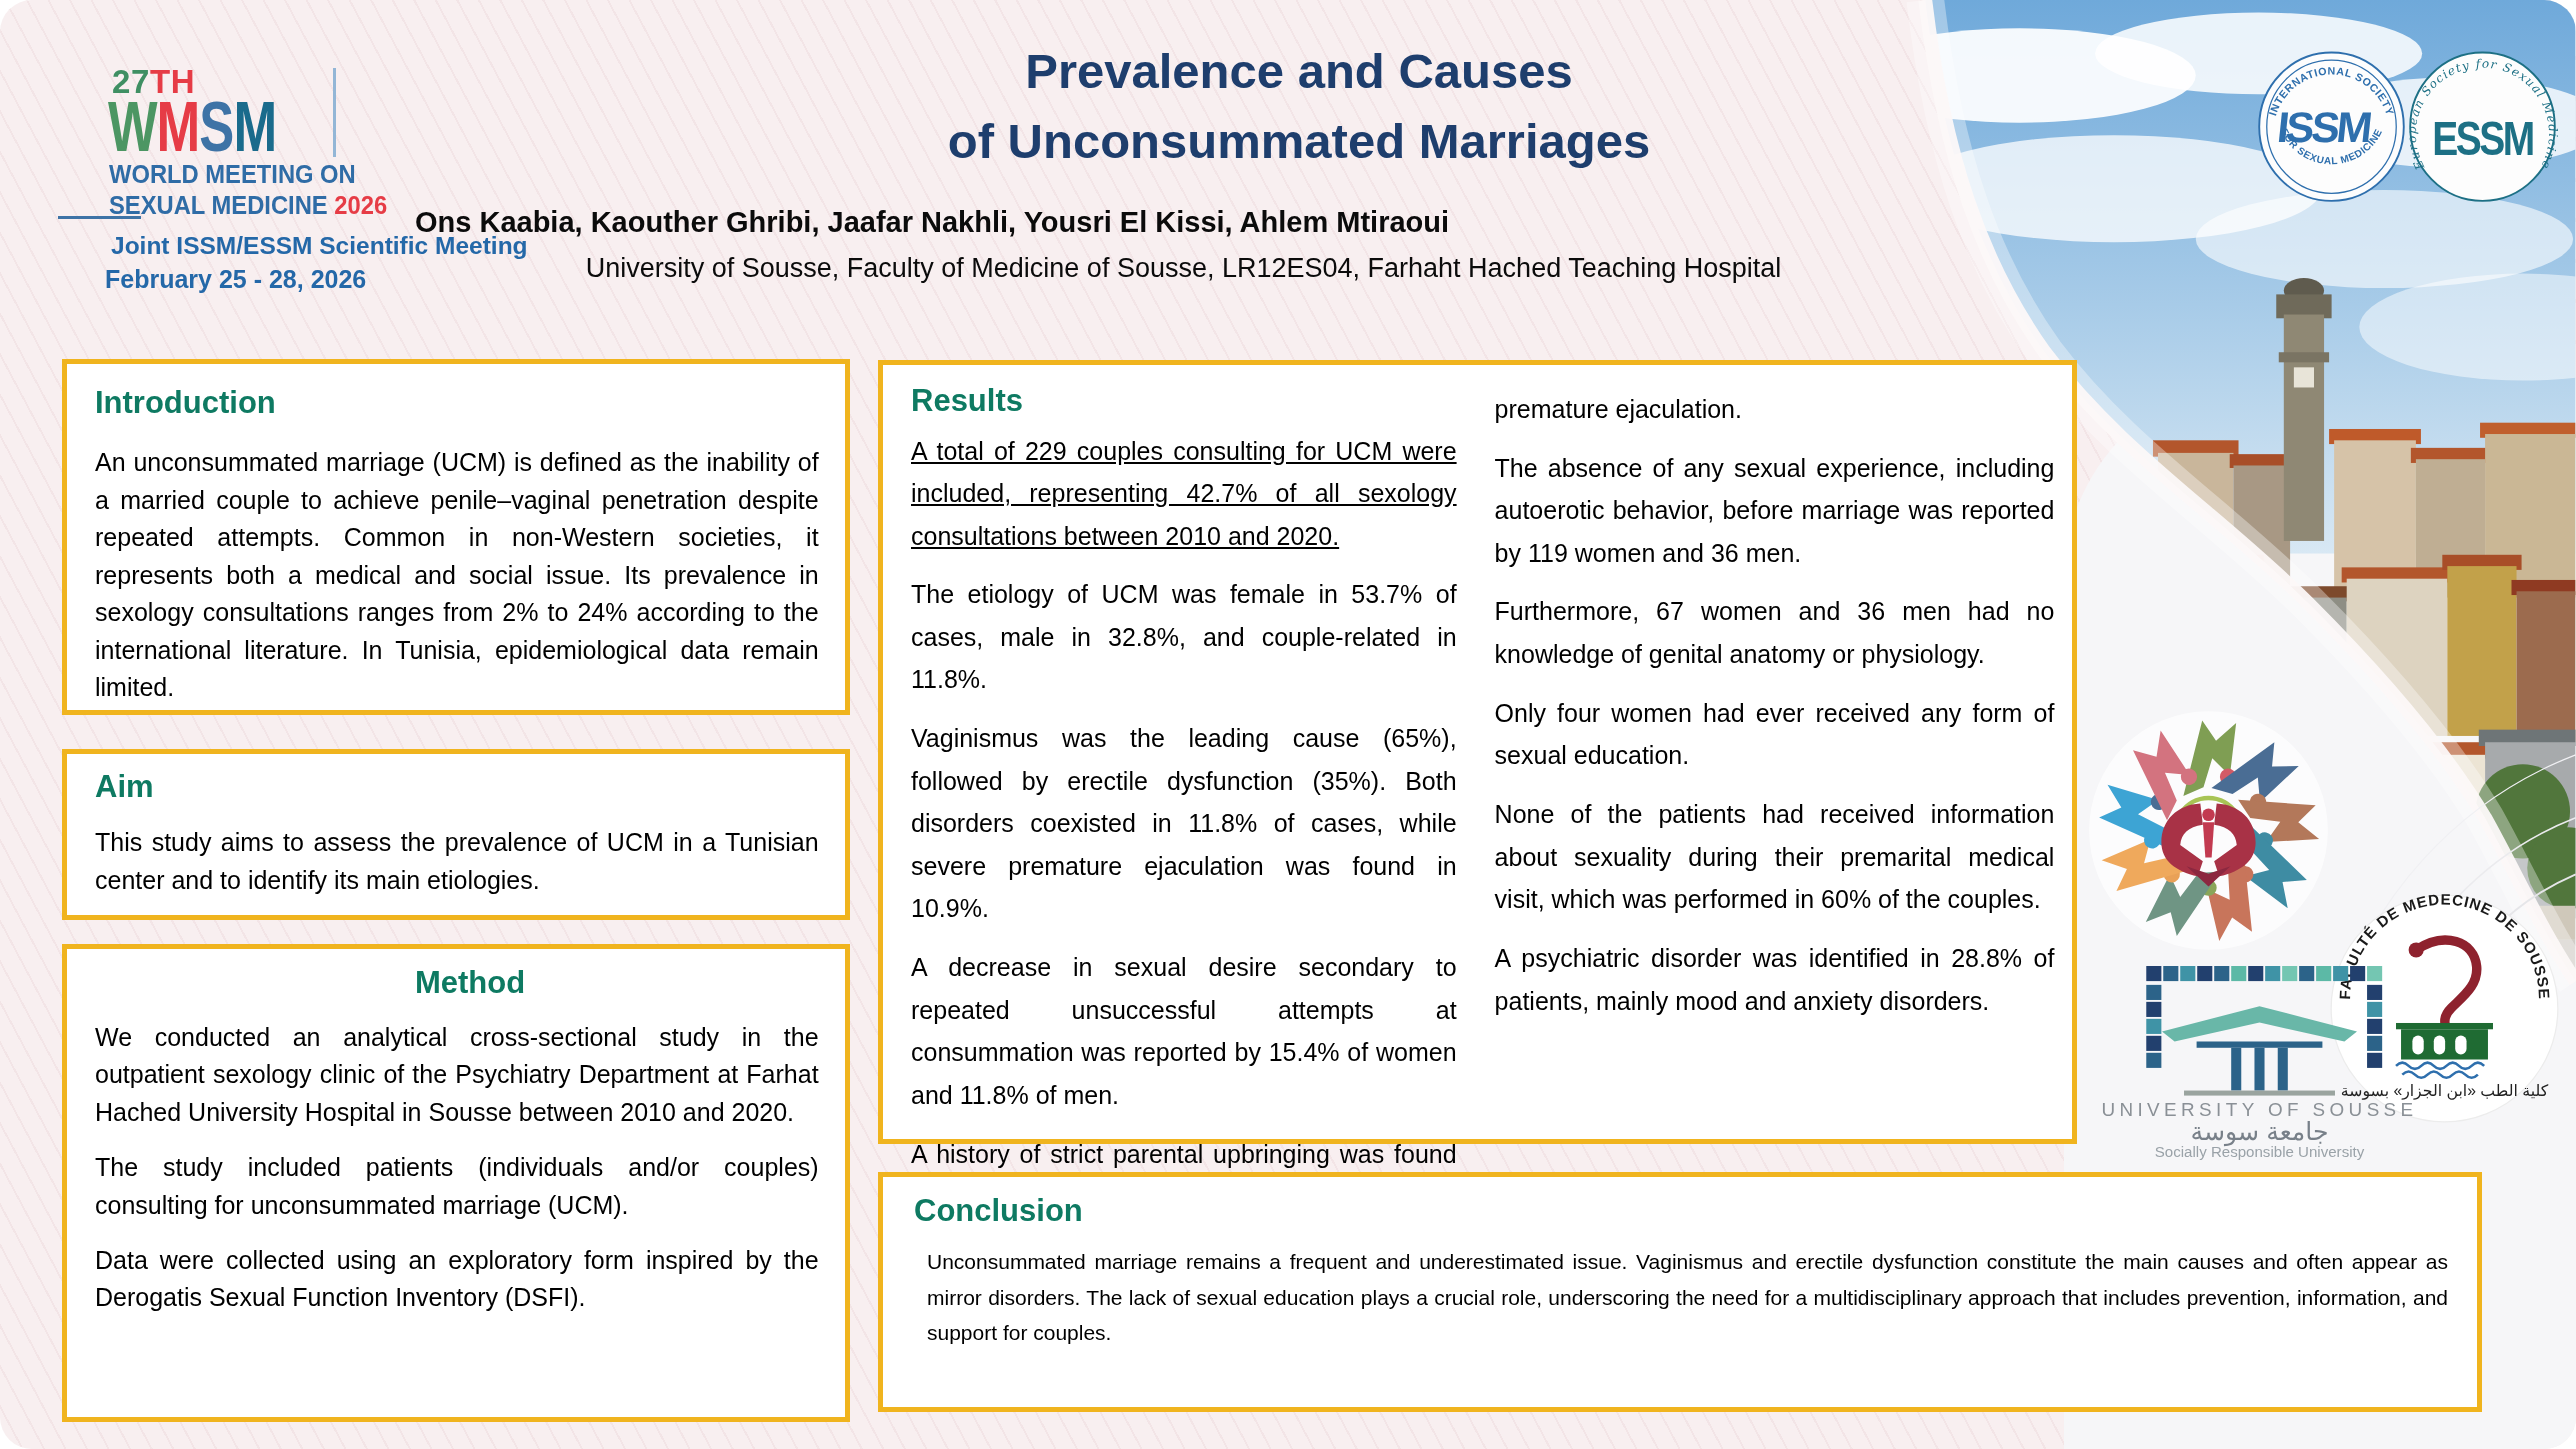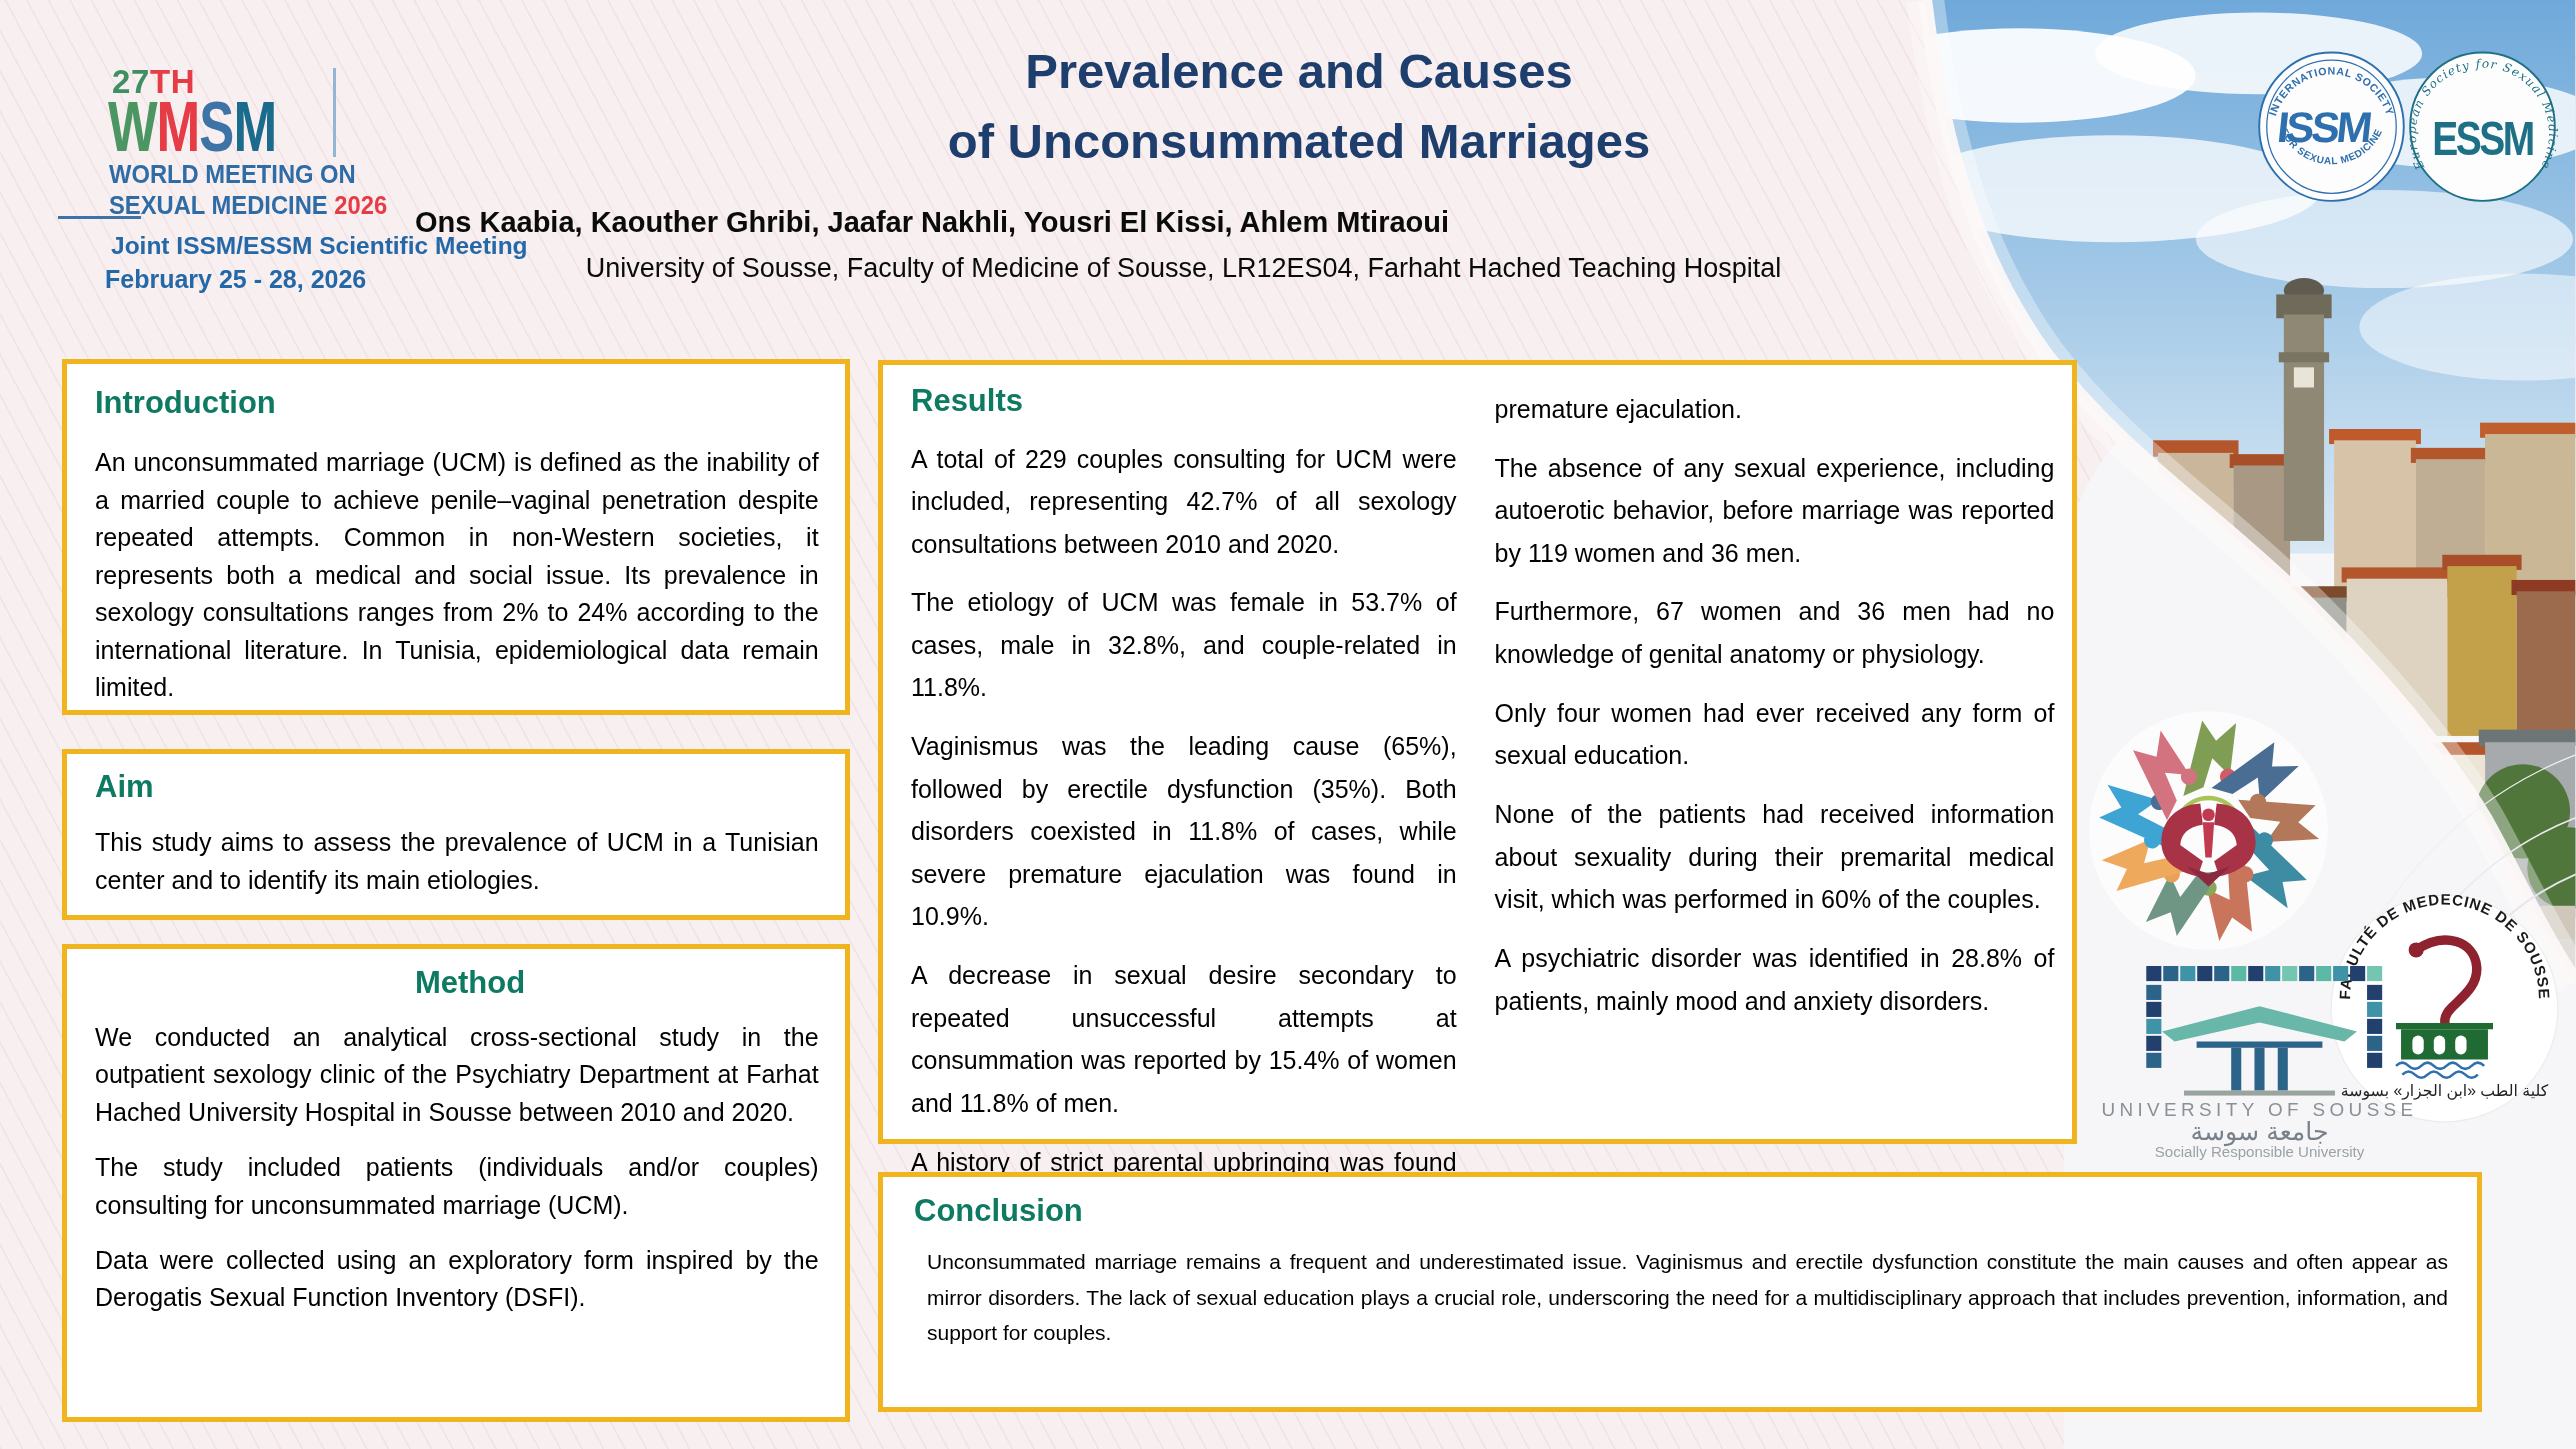"27TH" .poster { border-radius: none -> 32px }
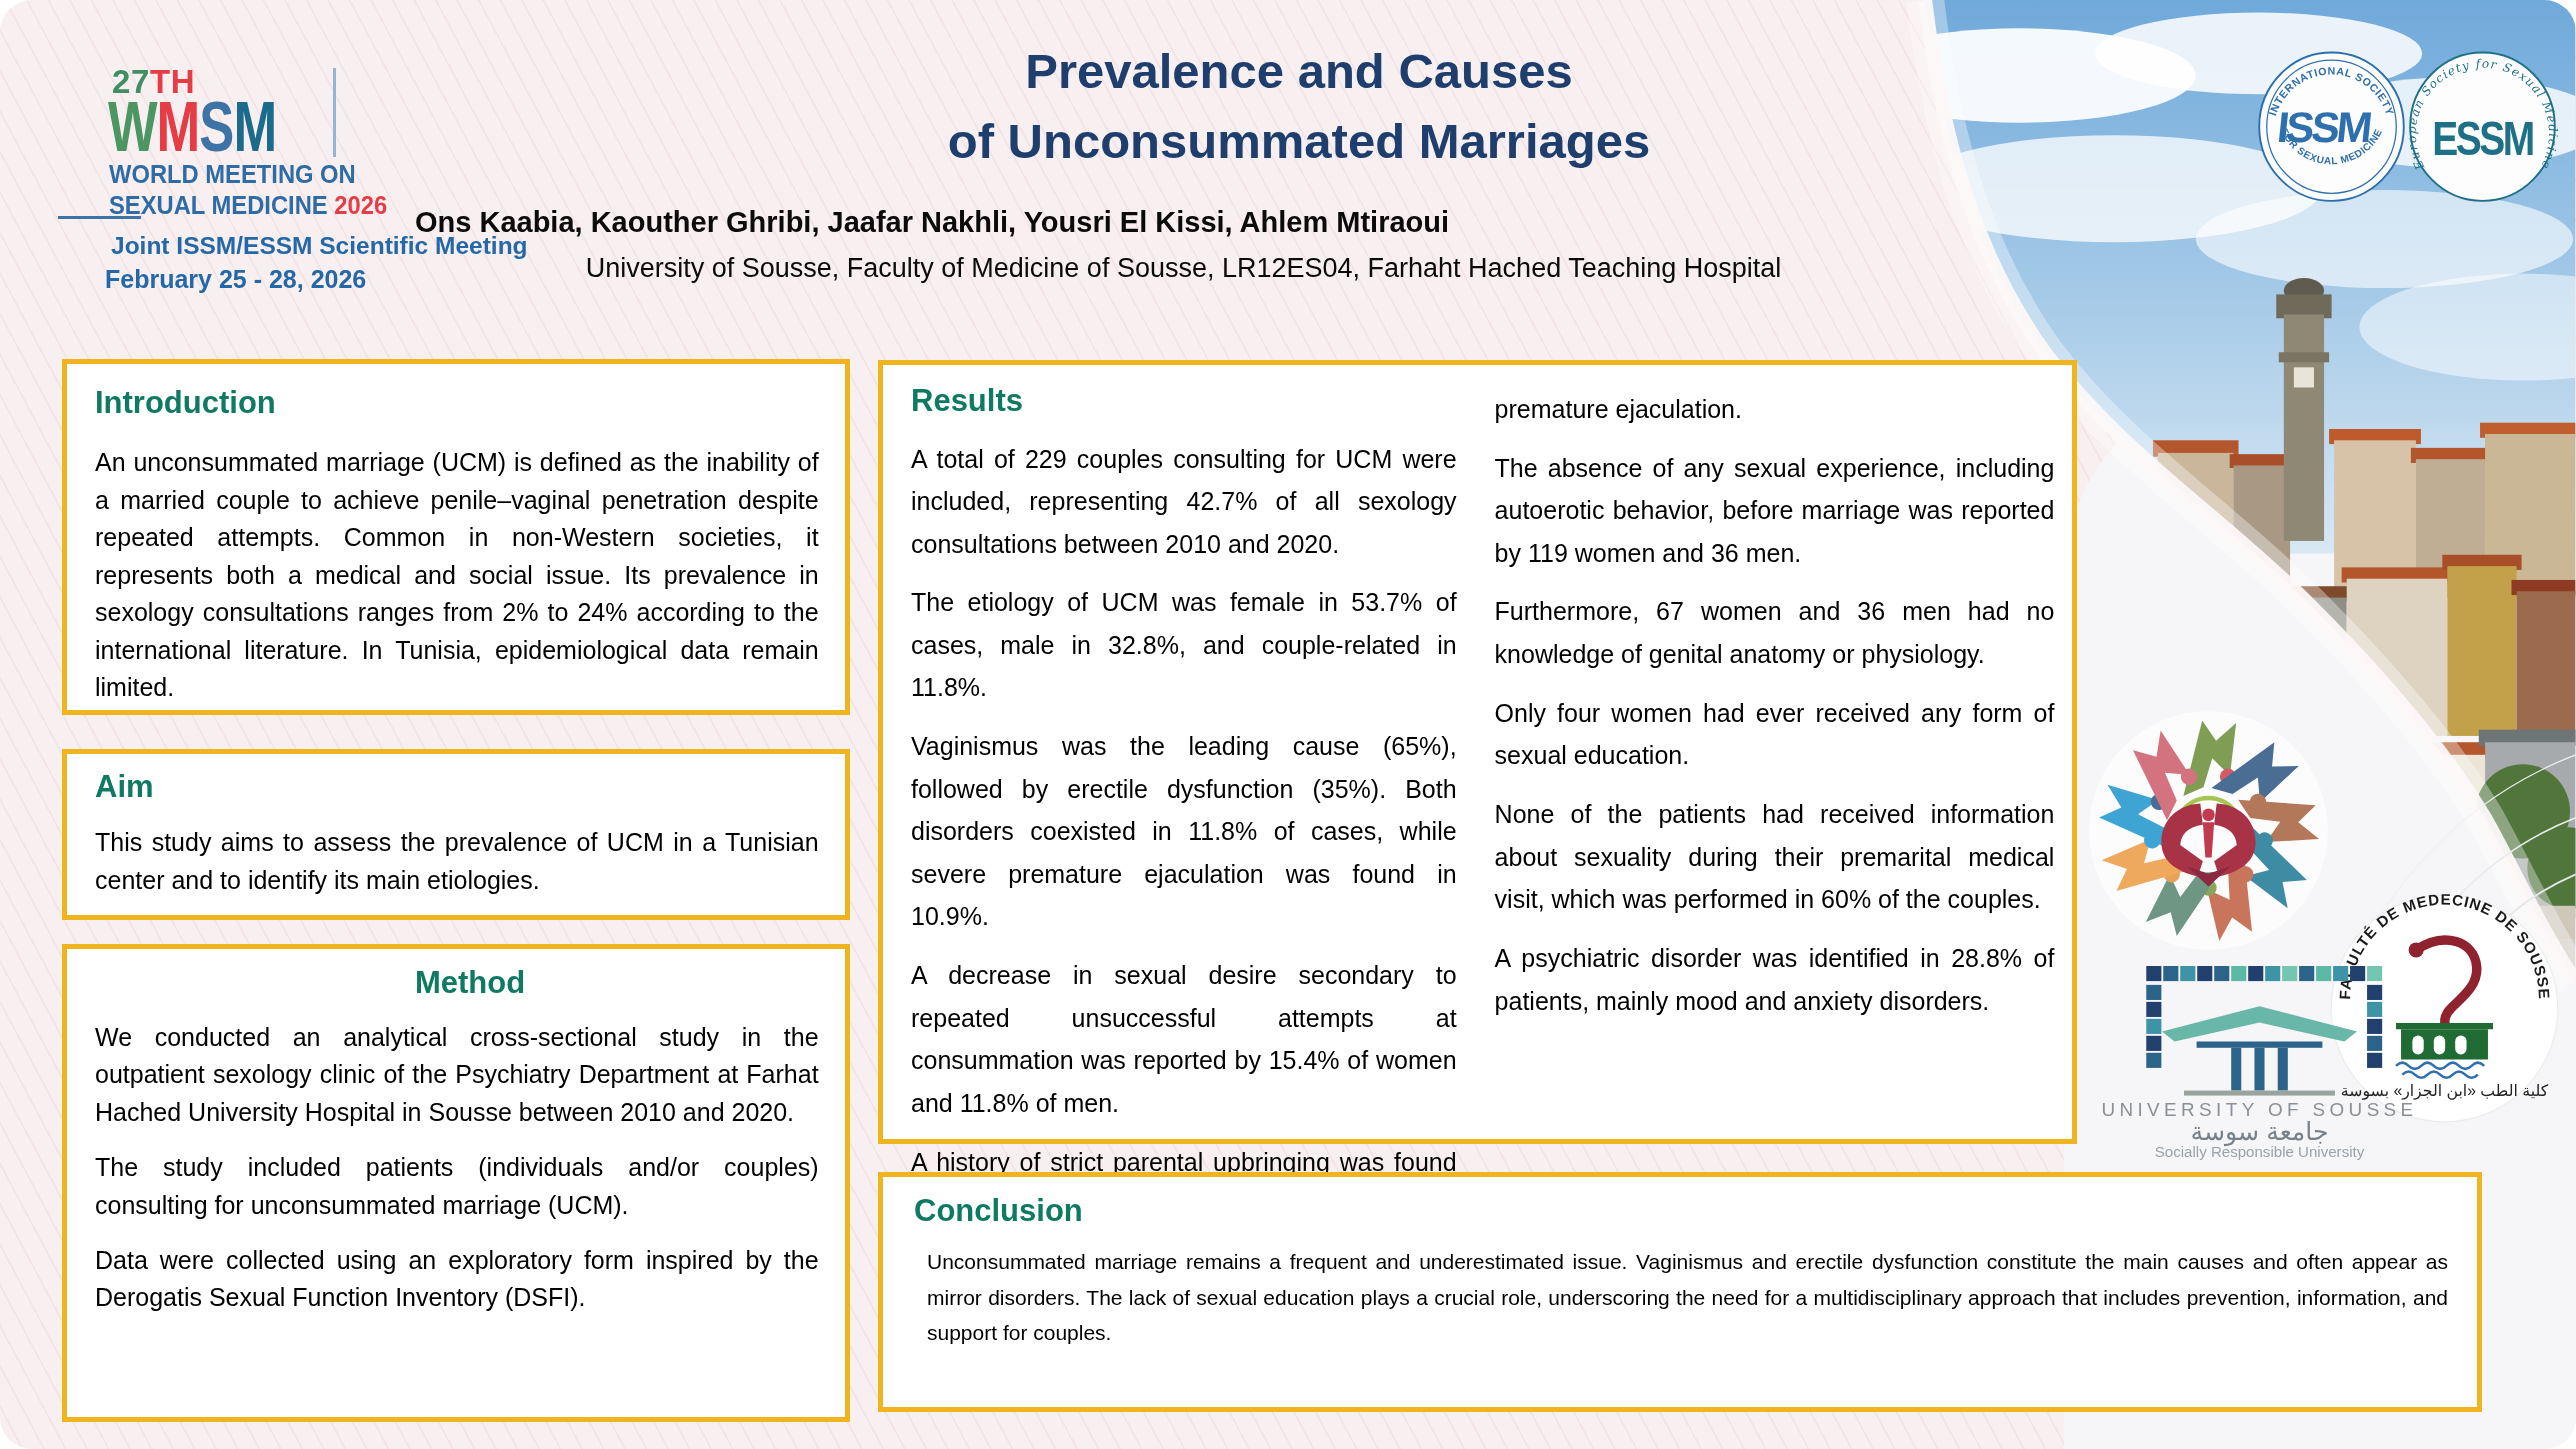"A total of 229 couples" .rescol.c1 p.first { margin-top: 19px -> 11px; text-decoration: none -> underline }
